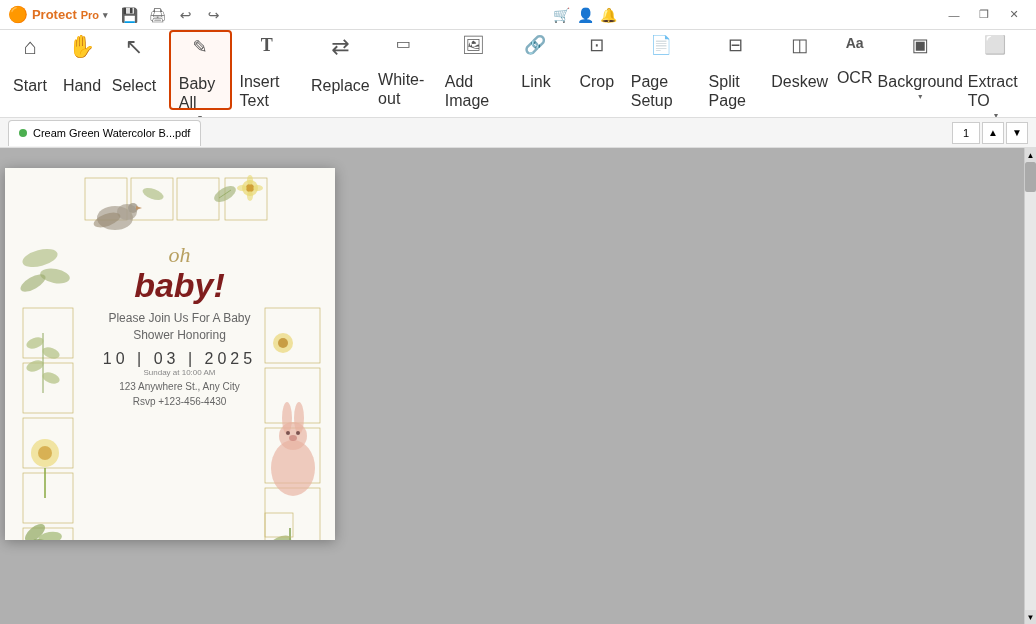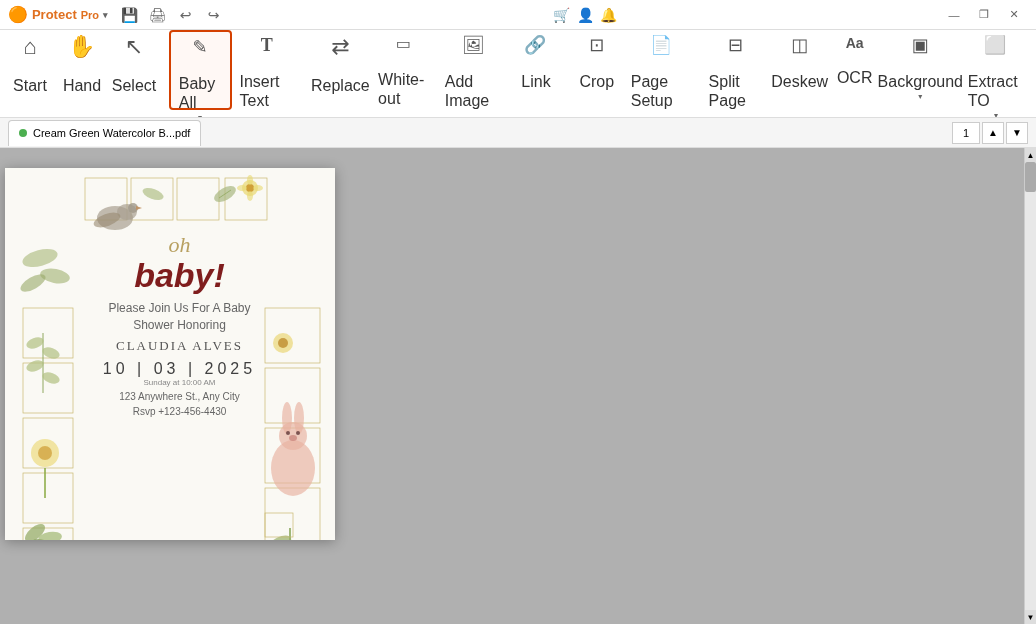"CLAUDIA ALVES" div.name-text { html: <div>CLAUDIA ALVES</div> -> none }
